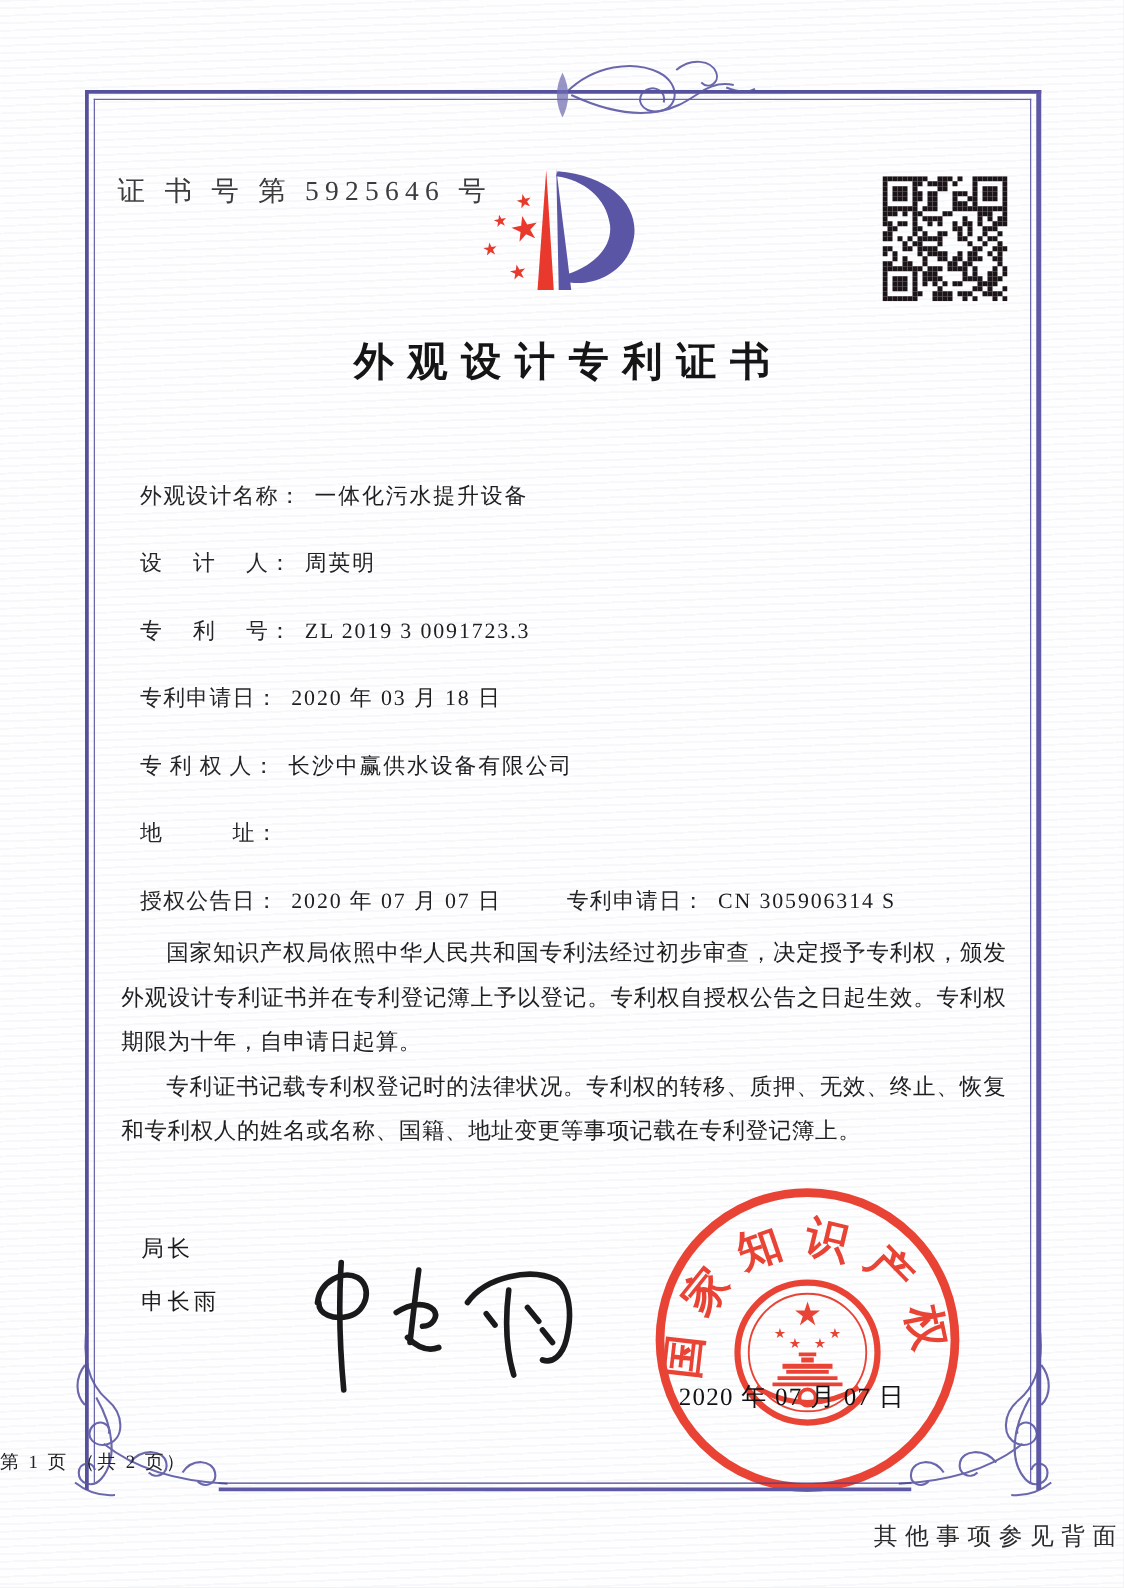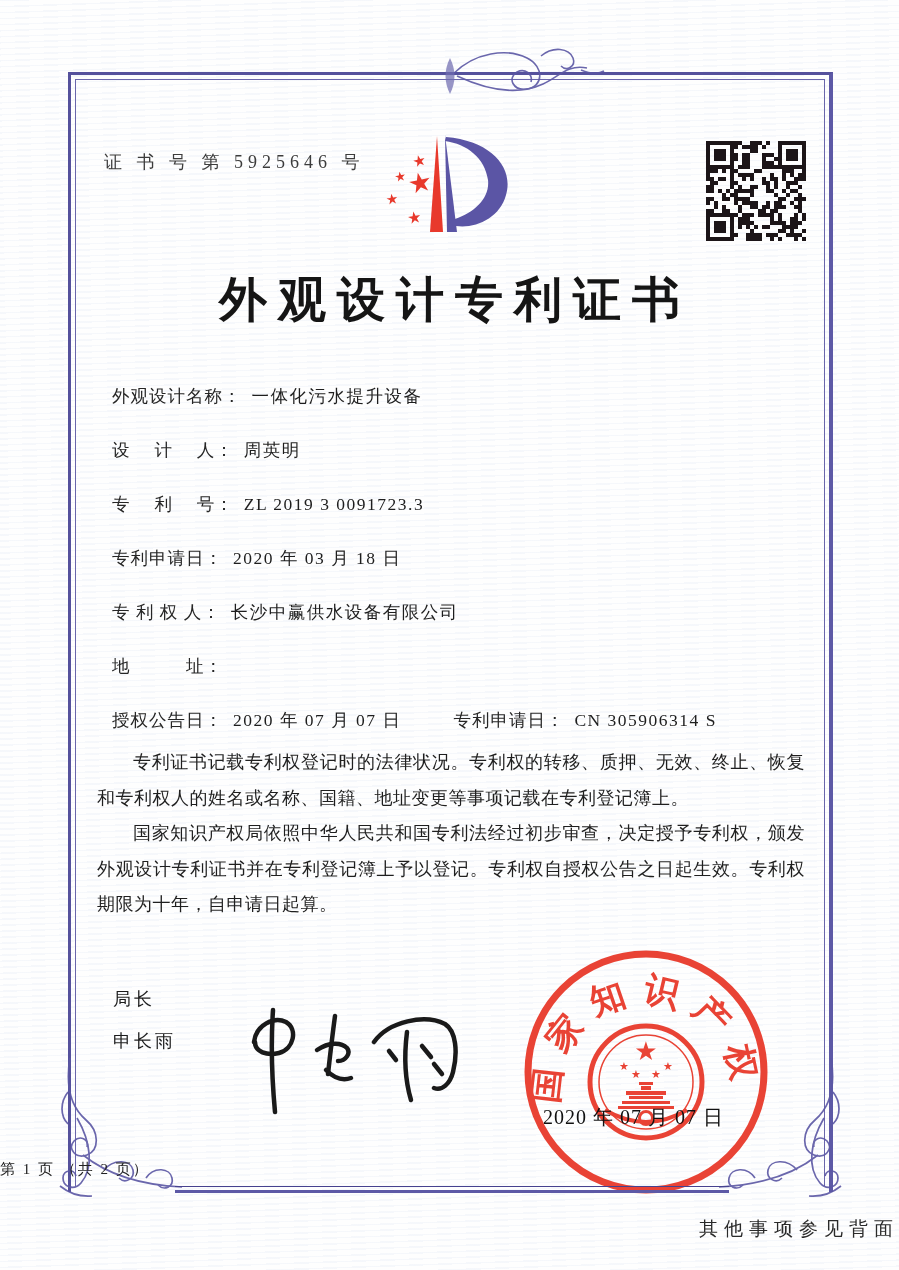"证 书 号 第 5925646" .cert-no { font-size: 18px -> 22px; margin-left: 10px -> none; top: 150px -> 138px }
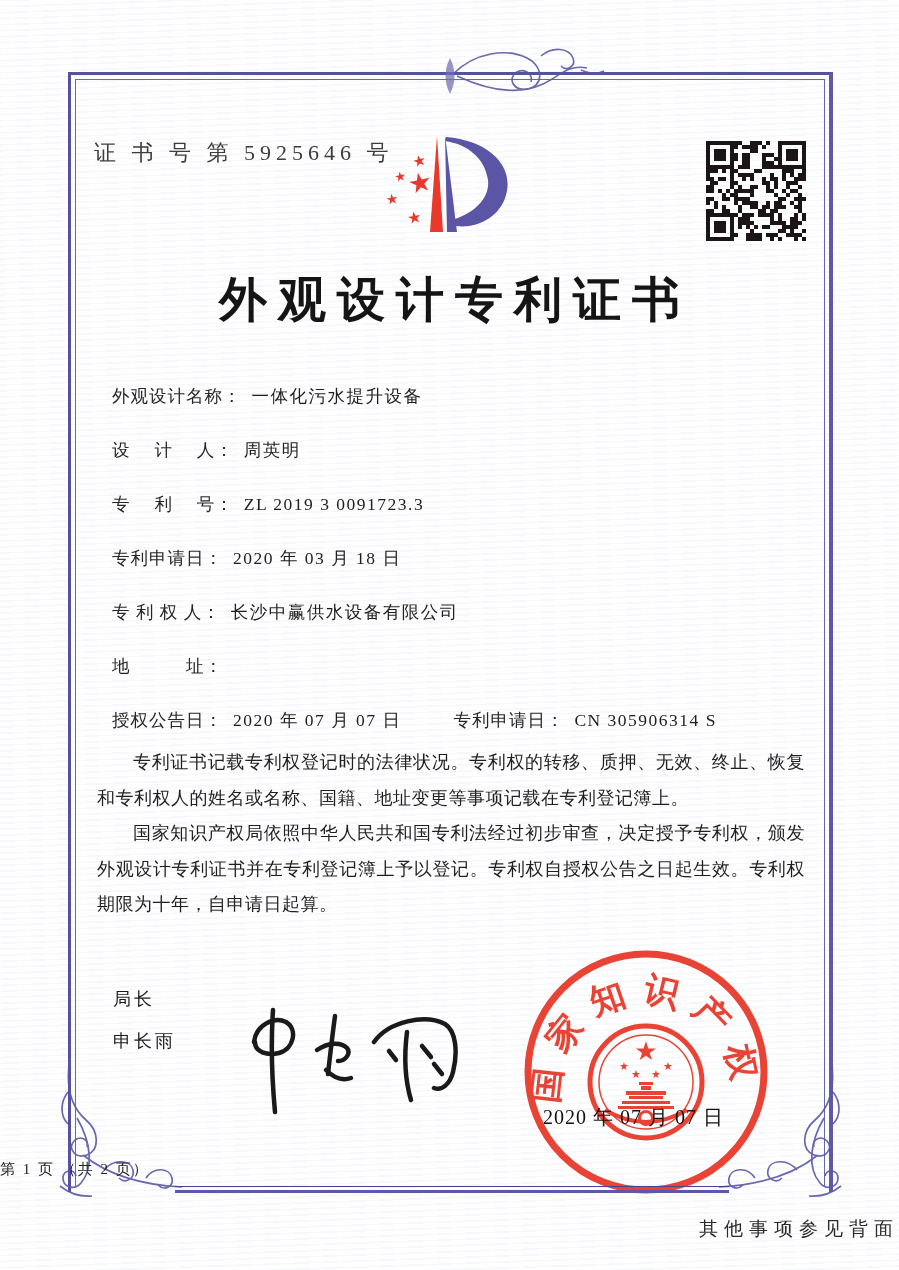"外观设计专利证书" .title { font-size: 48px -> 32px }
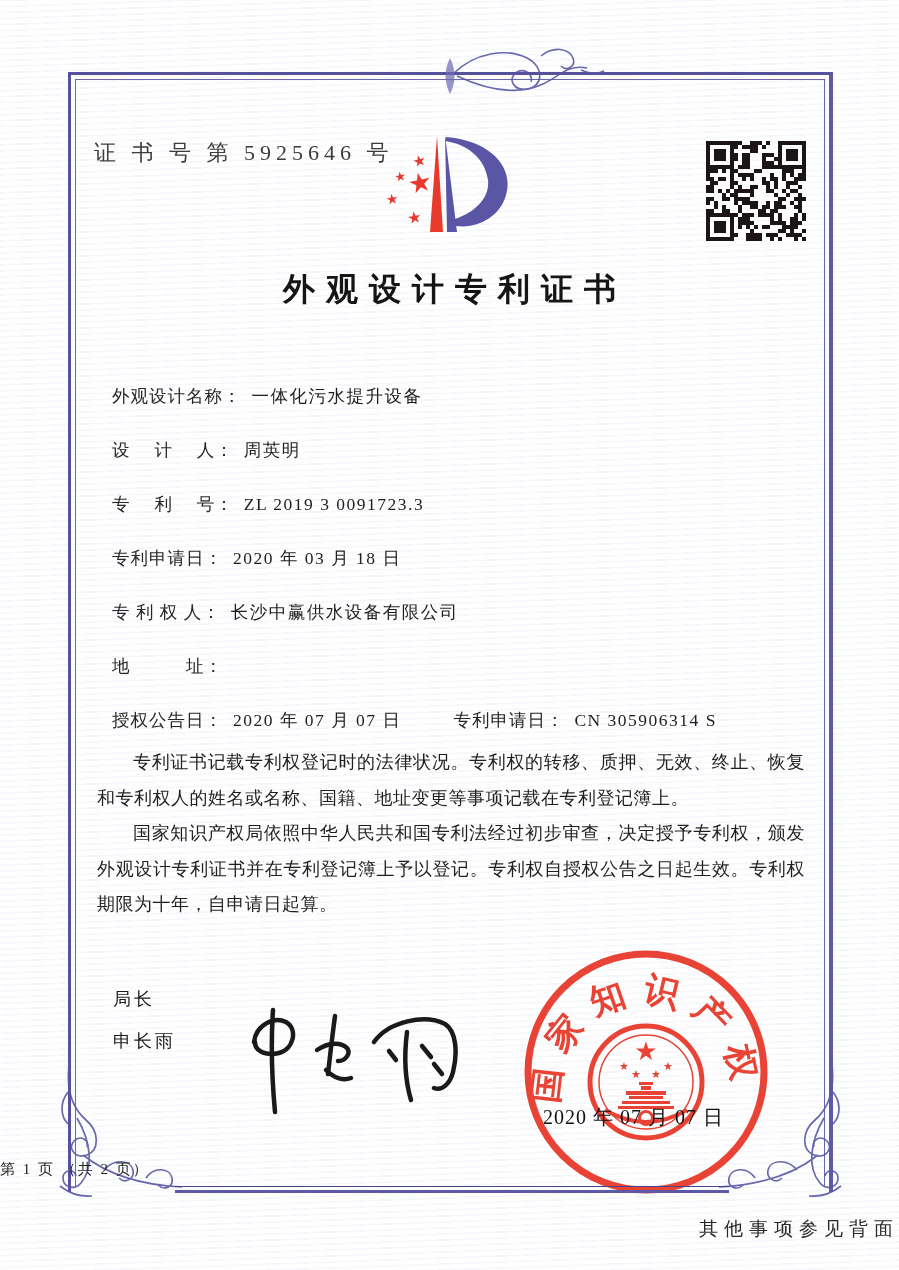"专利证书记载专利权登记时的法律状况。专利权的转移、质押、无效、终止、恢复和专利权" p { order: before "国家知识产权局依照中华人民共和国专利法经过初步审查，决定授予专利权，颁发外观设计" -> after "国家知识产权局依照中华人民共和国专利法经过初步审查，决定授予专利权，颁发外观设计" }
